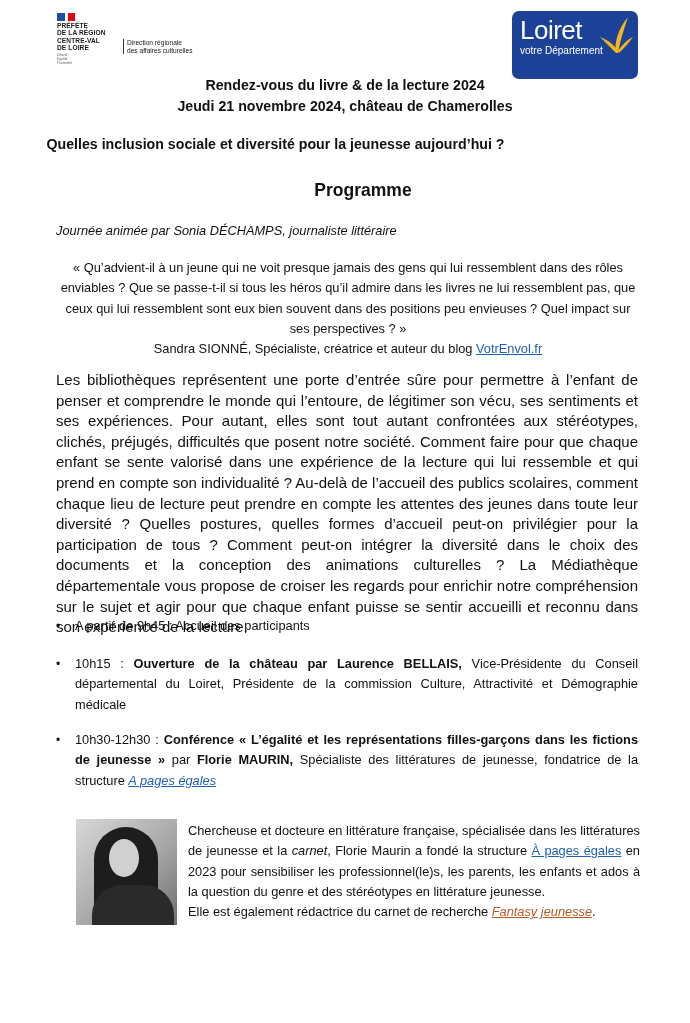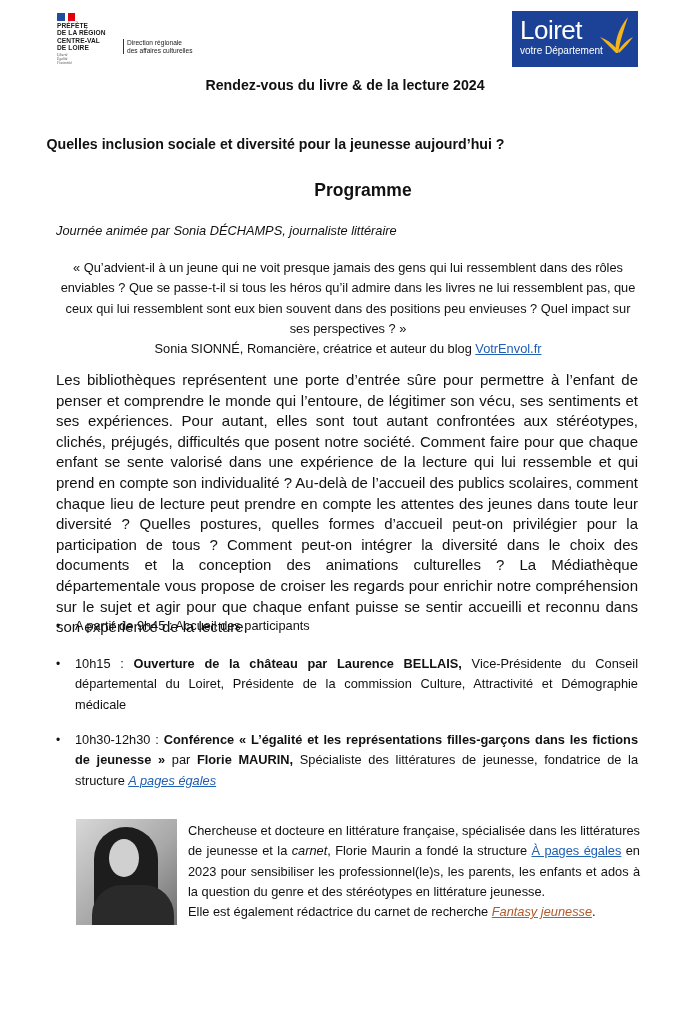"Loiret" .loiret { border-radius: none -> 7px; height: 56px -> 68px }
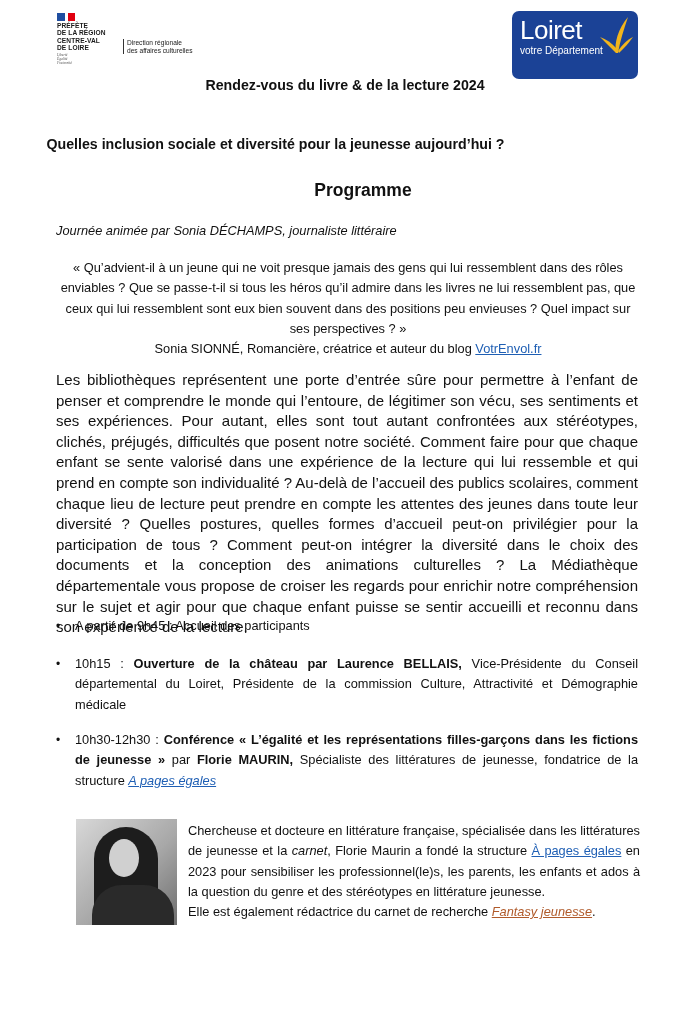"Jeudi 21 novembre 2024, château" div { html: none -> <div>Jeudi 21 novembre 2024, château de Chamerolles</div> }
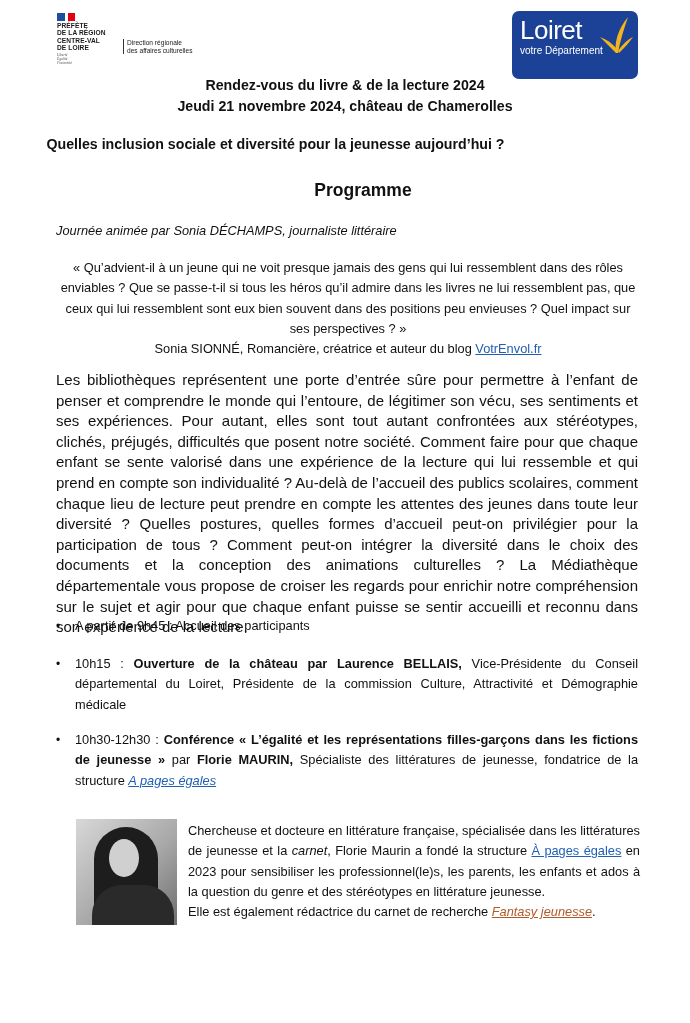"Sonia SIONNÉ, Romancière, créatrice et" span { text: Sonia SIONNÉ, Romancière -> Sandra SIONNÉ, Spécialiste }
